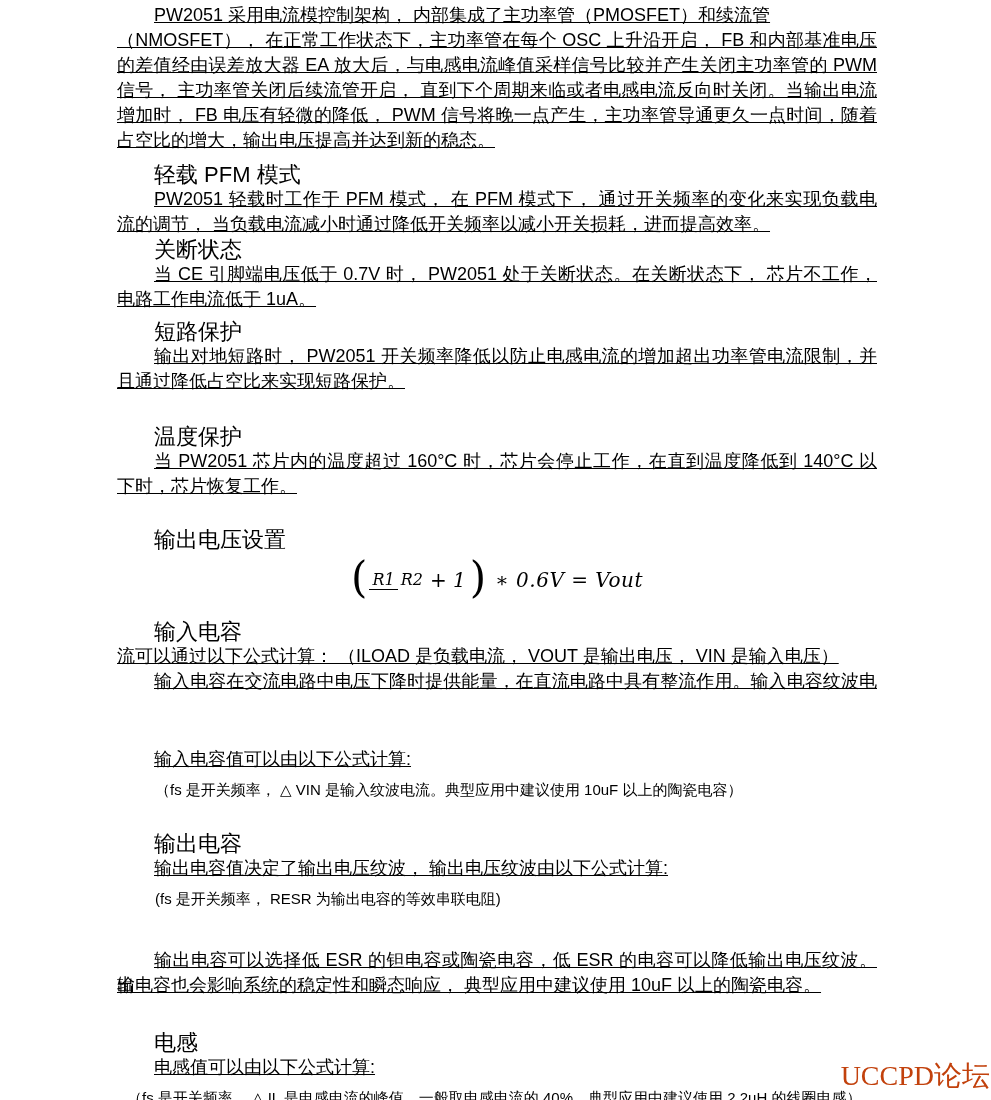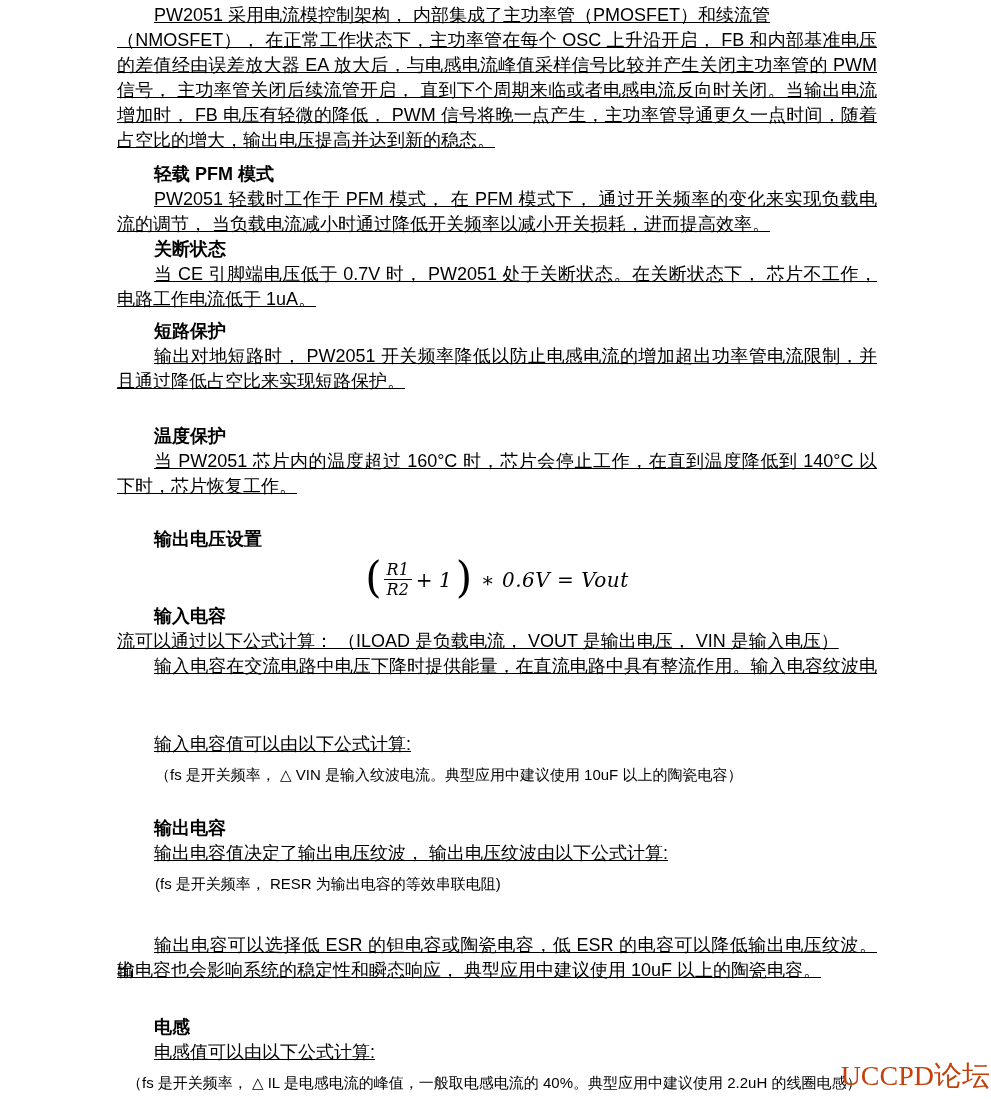"轻载 PFM 模式" .h { font-size: 18px -> 22px; font-weight: 700 -> 400 }
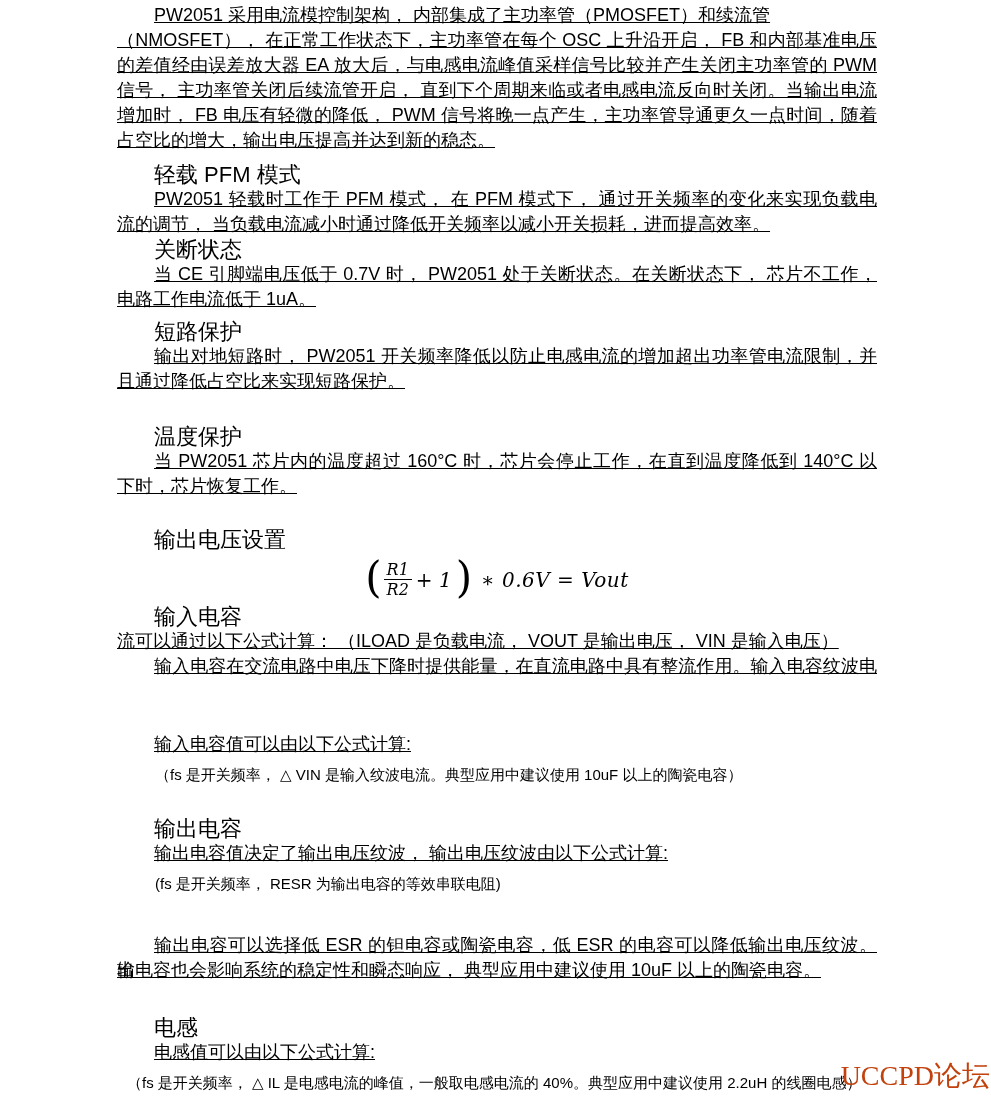"R1" .frac { flex-direction: column -> row }
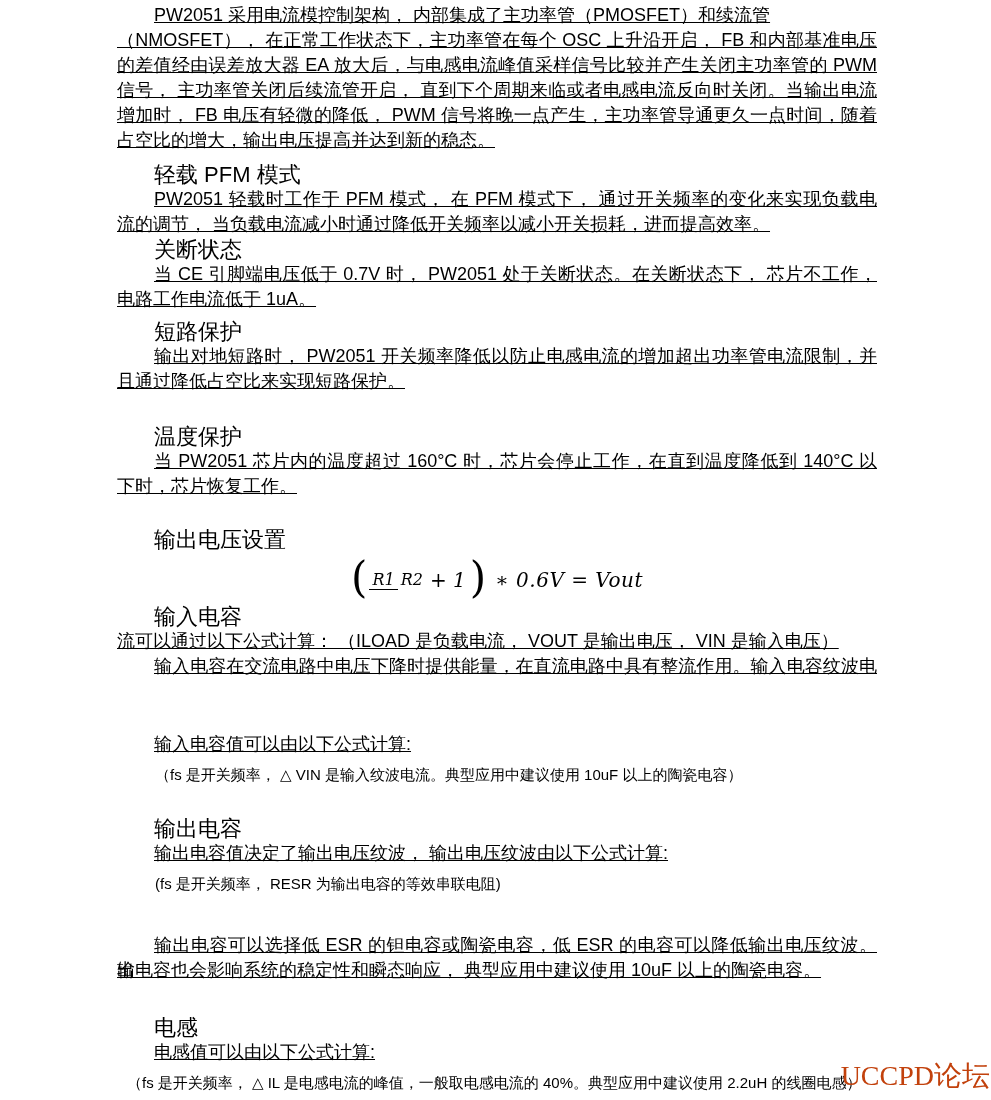"输入电容" .mt7 { margin-top: 2px -> 17px }
